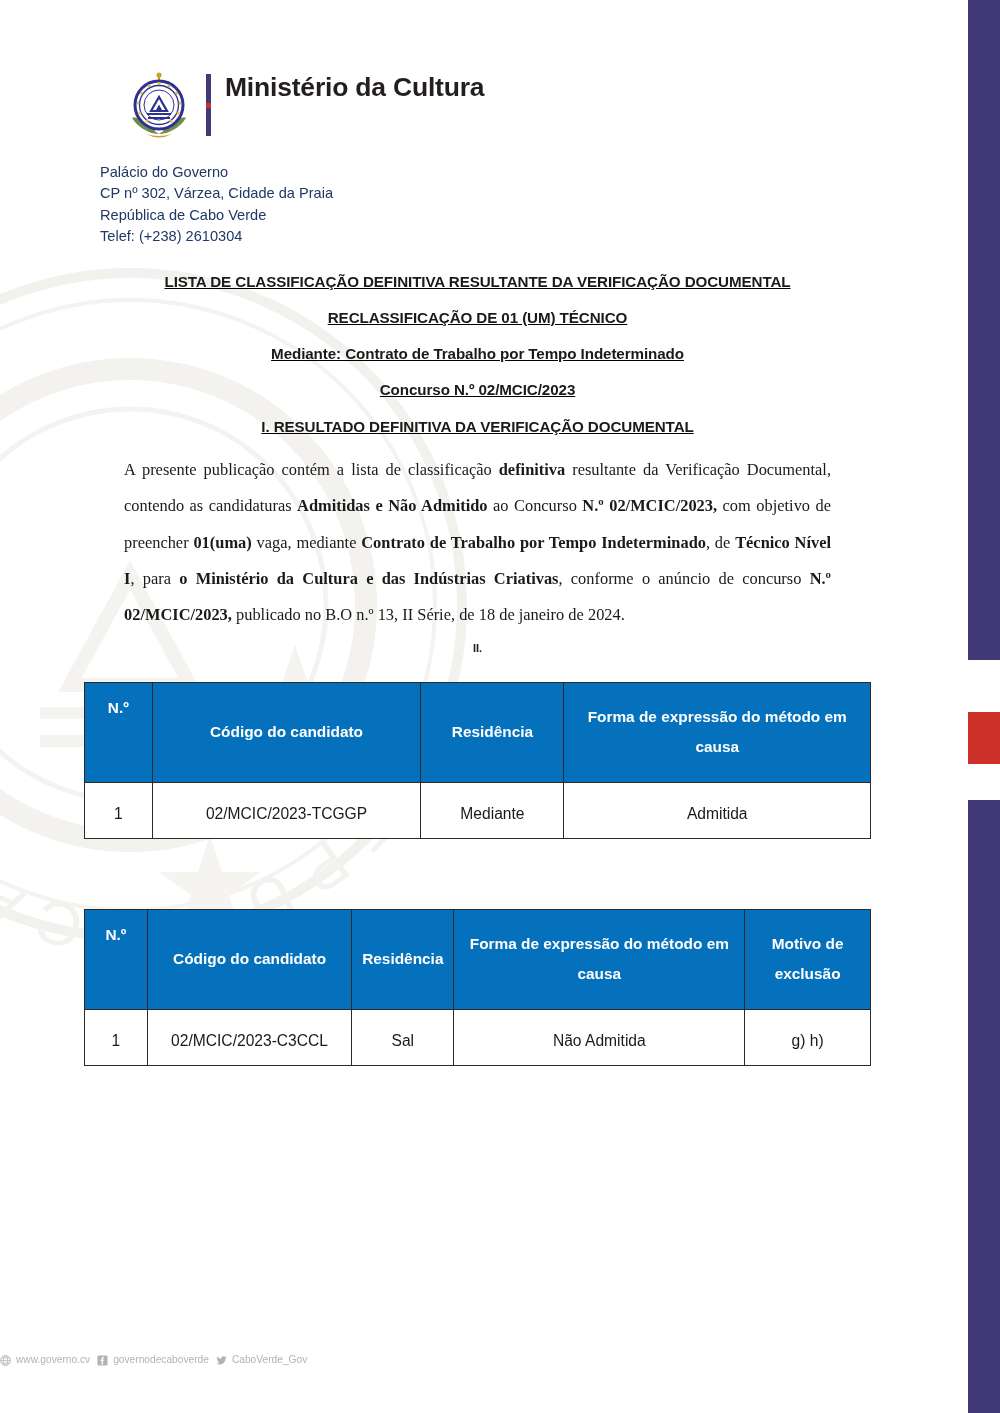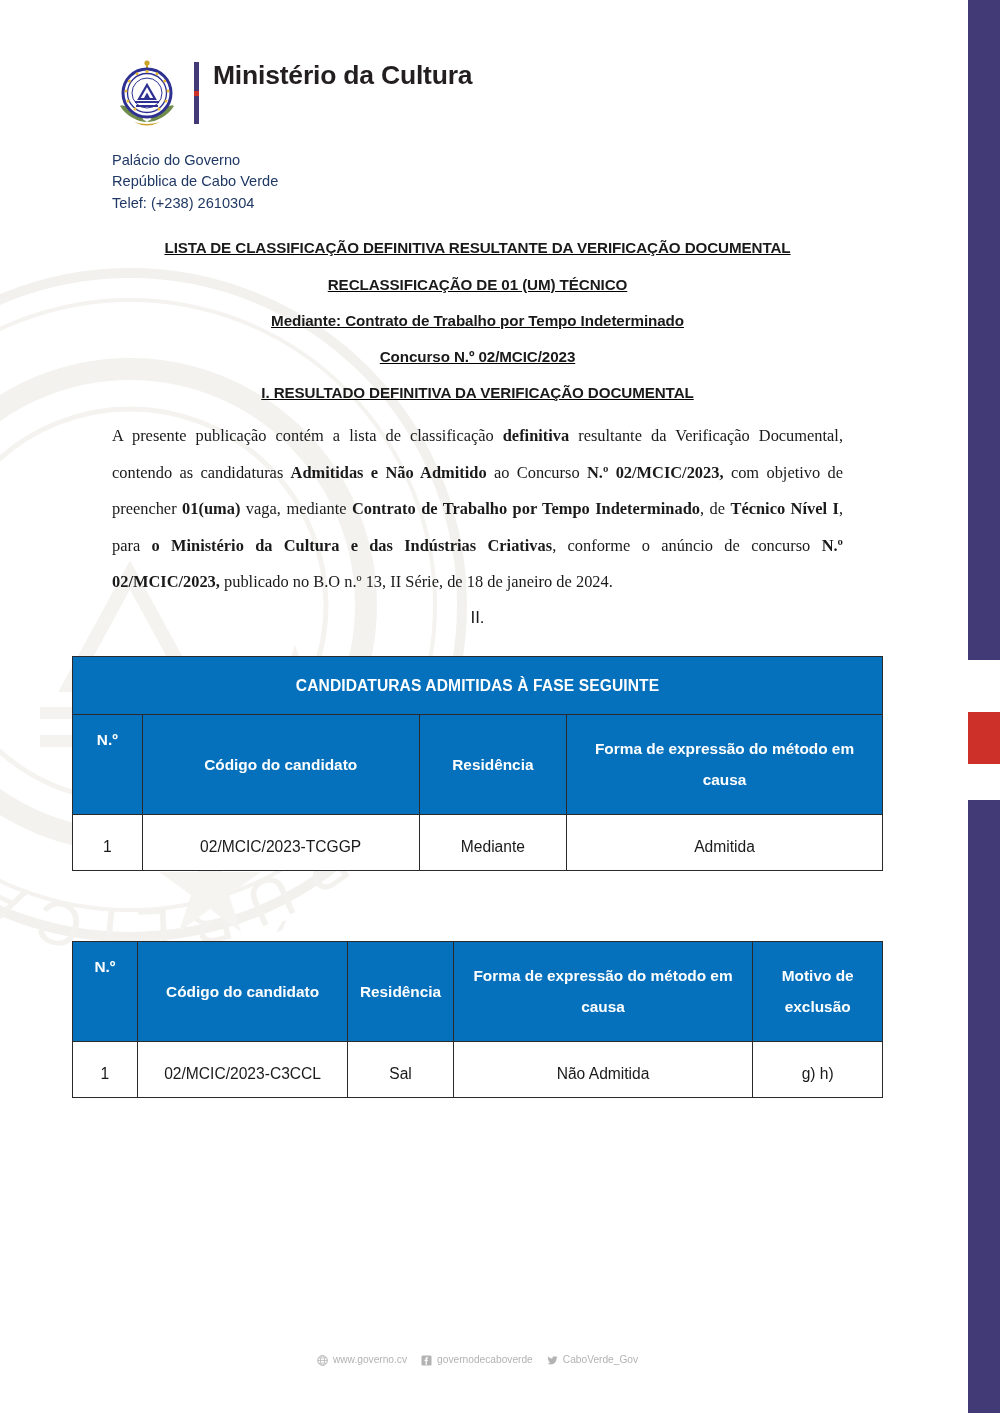"Ministério da Cultura" .page { padding: 0 -> 12px }
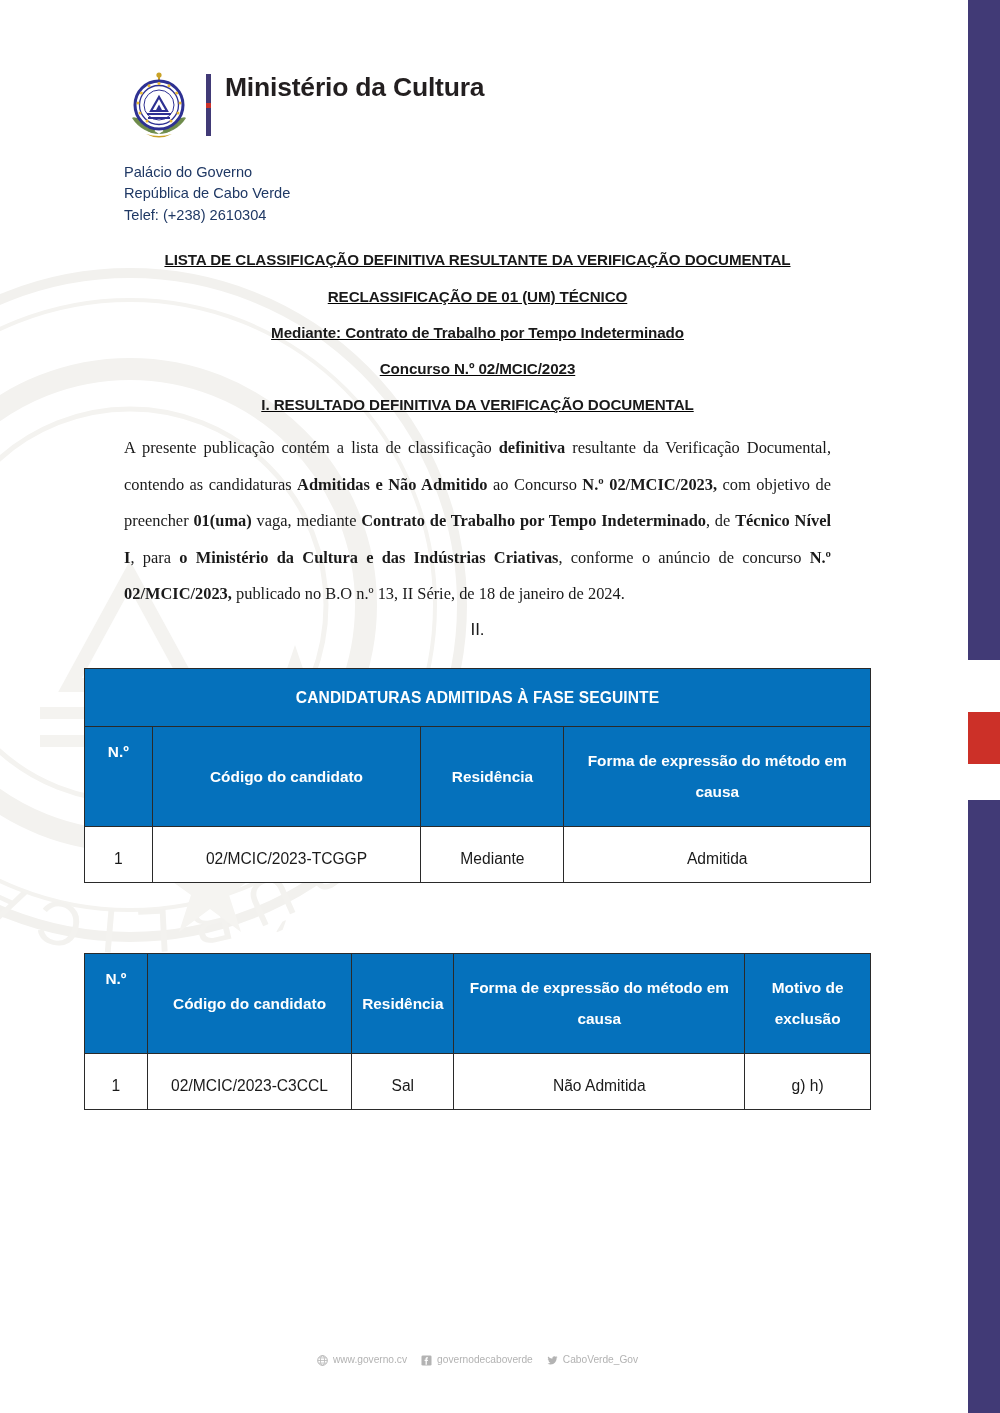"Palácio do Governo" .address { margin: 20px 0 0 112px -> 20px 0 0 88px }
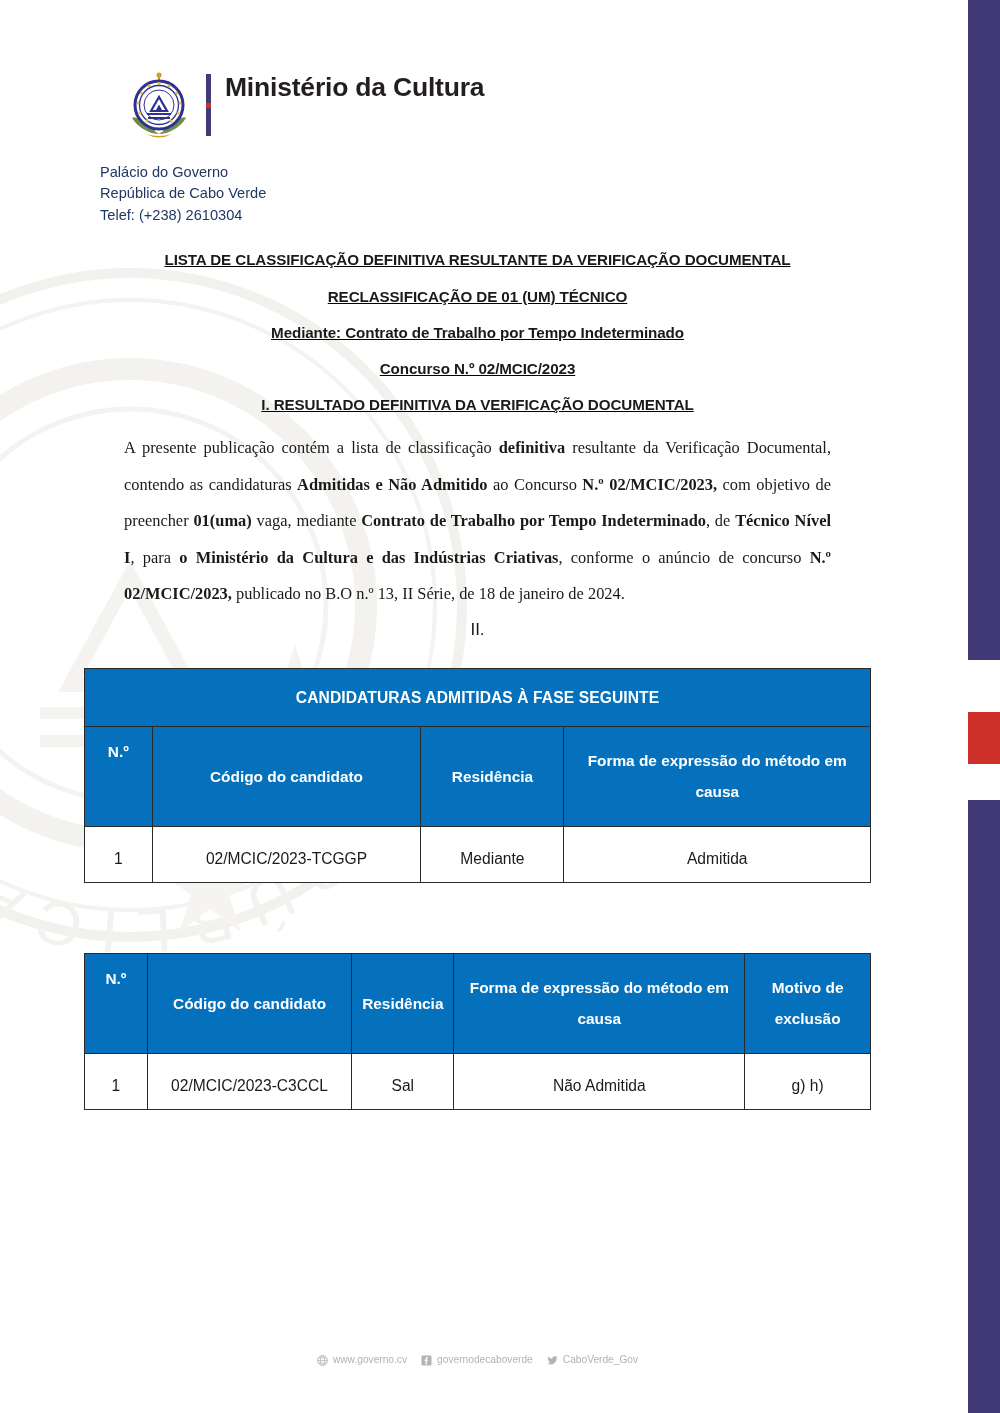"CP nº 302, Várzea, Cidade" div { html: none -> <div>CP nº 302, Várzea, Cidade da Praia</div> }
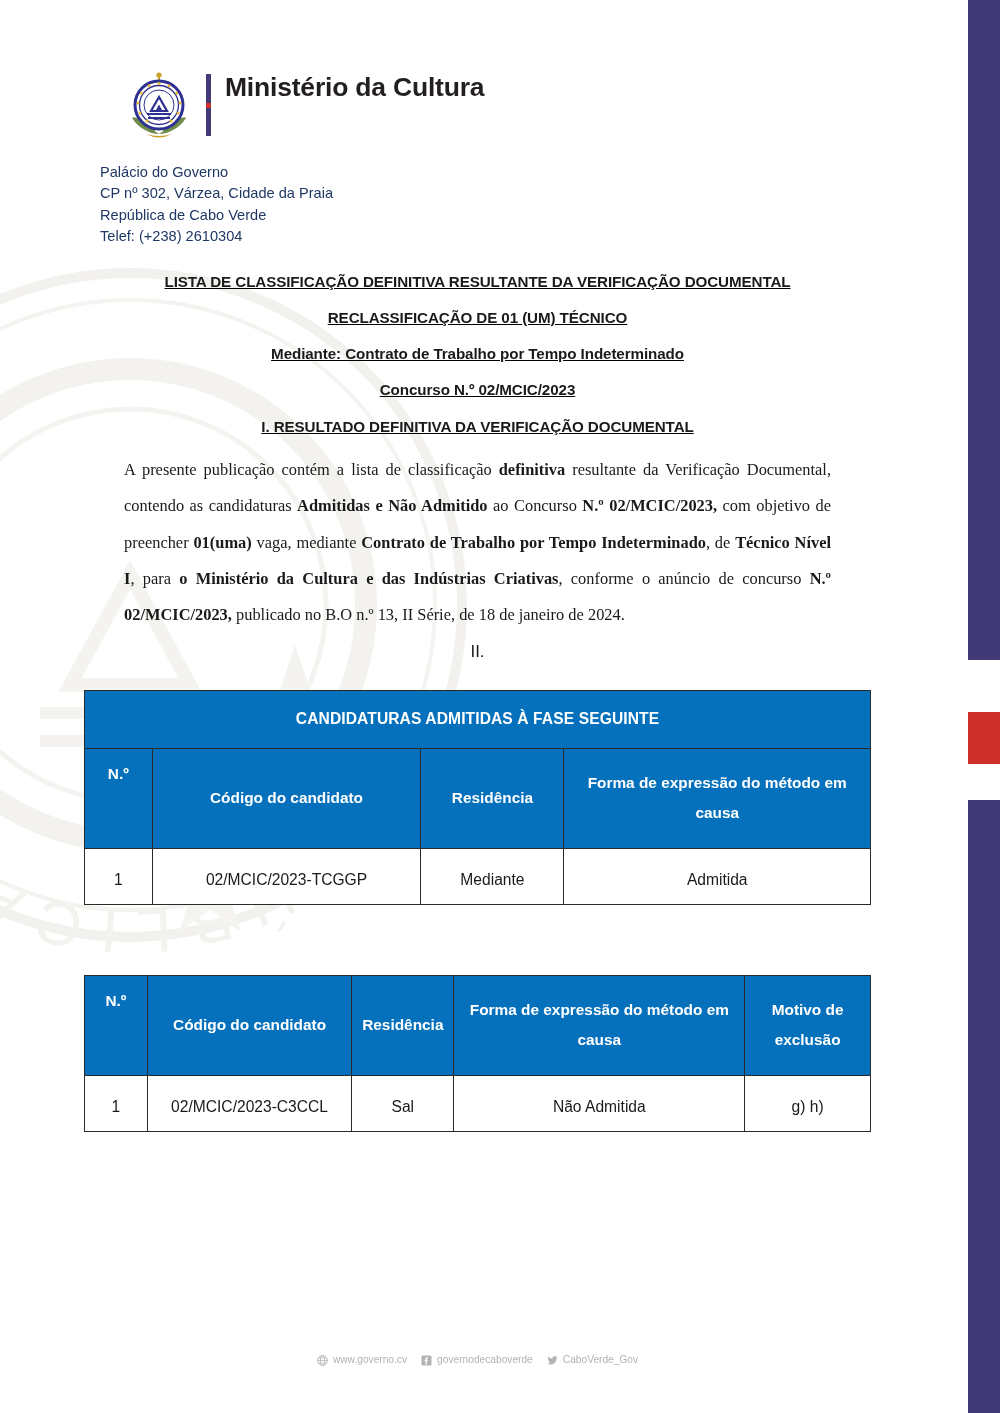"II." .section-mark { font-size: 17px -> 11px; font-weight: normal -> bold }
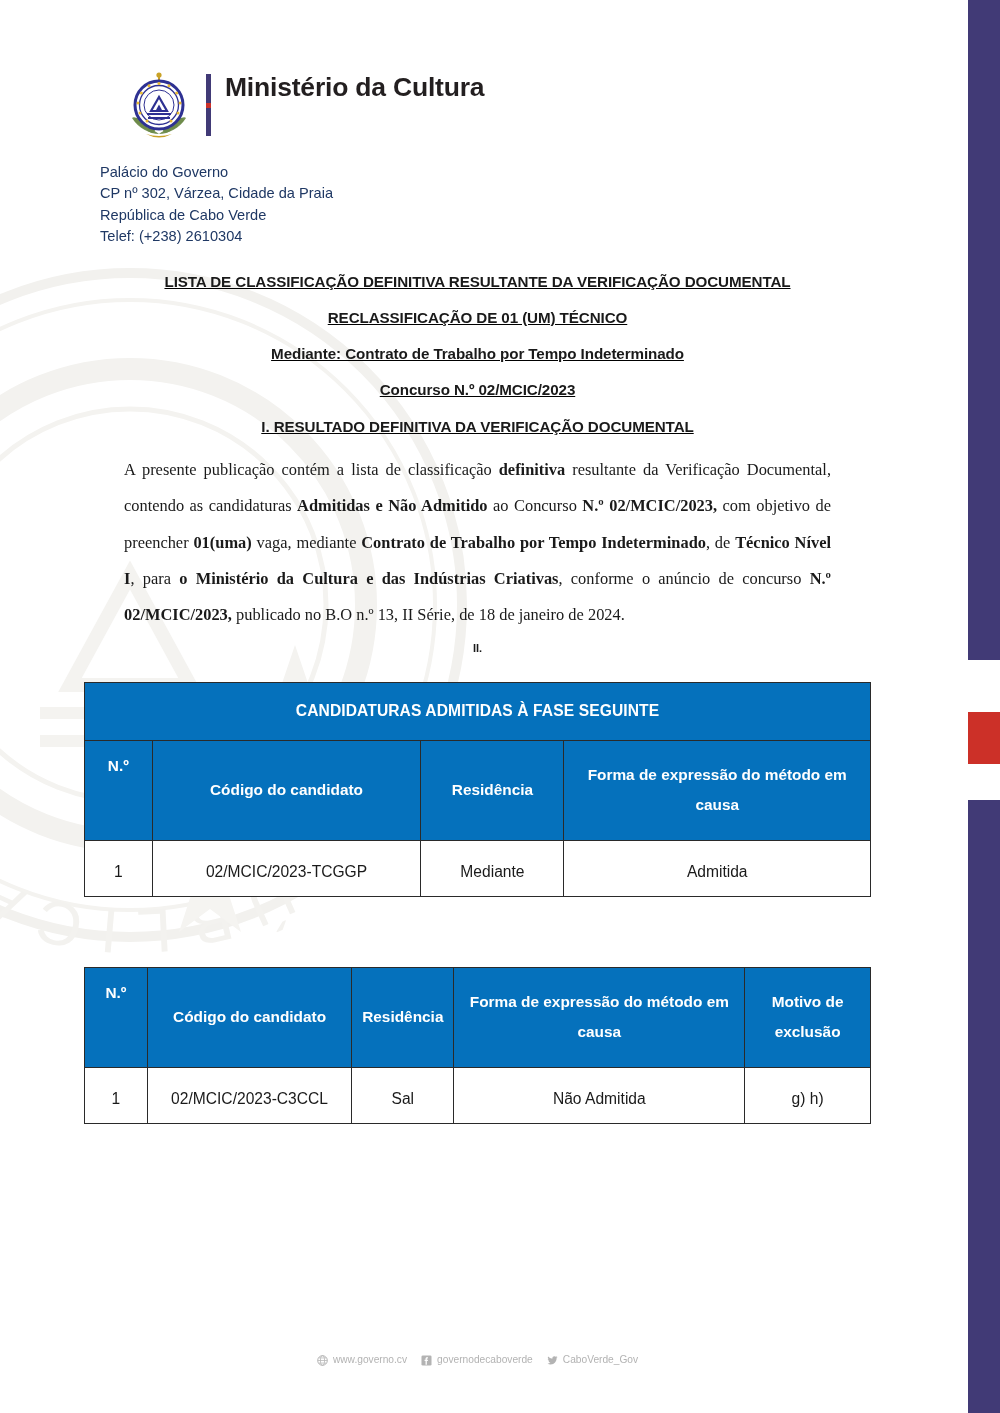"CANDIDATURAS ADMITIDAS À FASE SEGUINTE" tr { html: <tr> <td>CANDIDATURAS ADMITIDAS À FASE SEGUINTE</td> </tr> -> none }
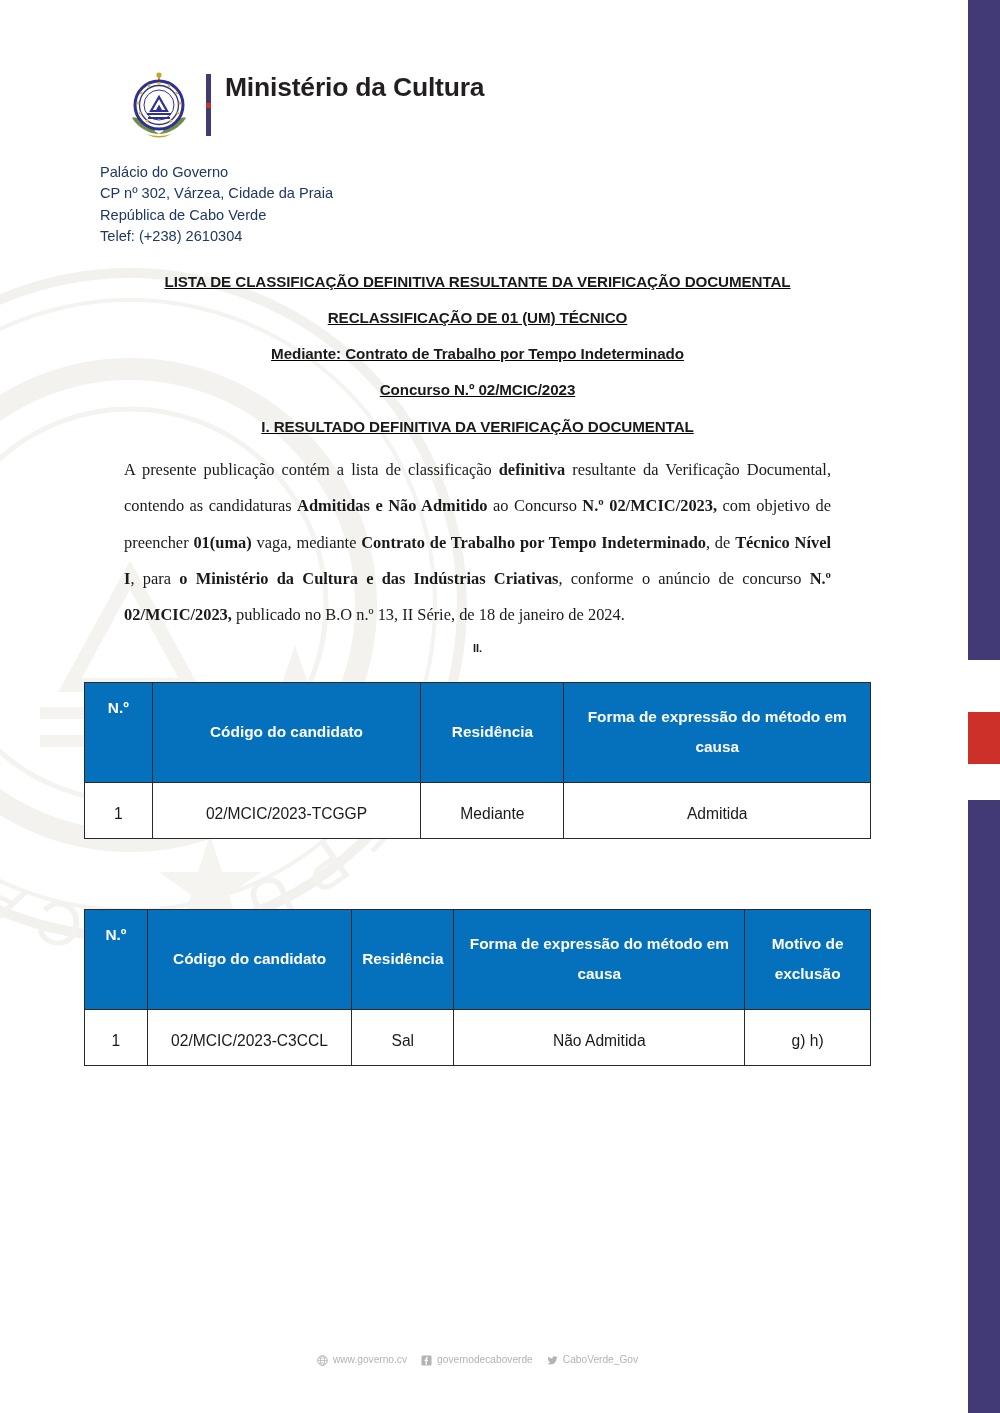"www.governo.cv" .footer { gap: 14px -> 7px; justify-content: center -> flex-start }
